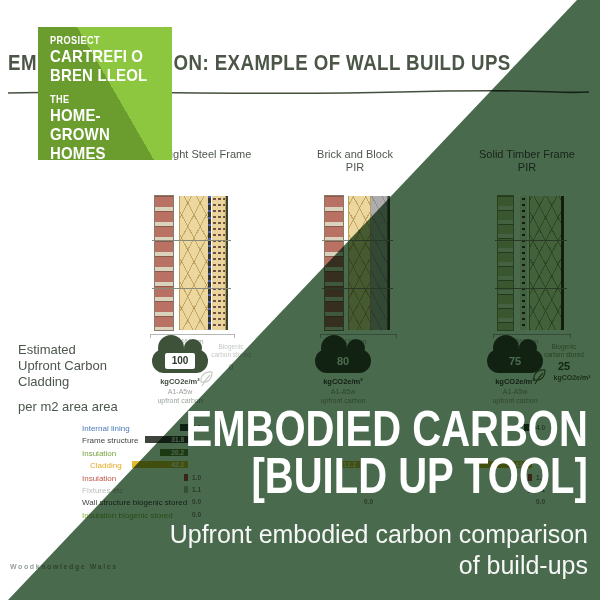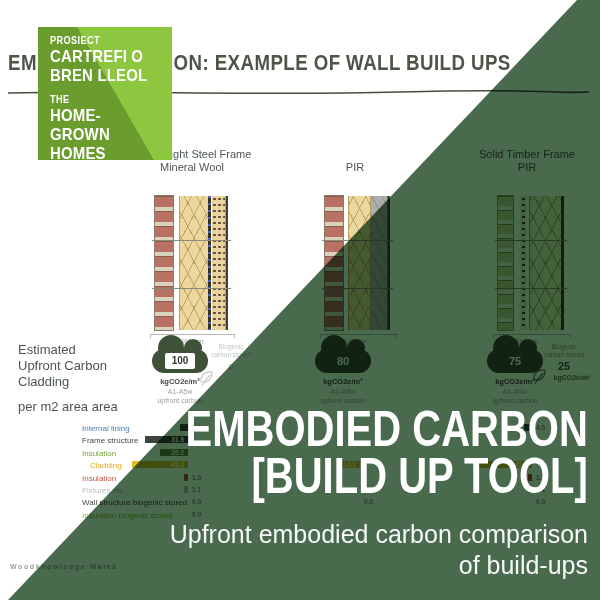"Brick and Block" div.wall-h { html: none -> <div>Brick and Block</div> }
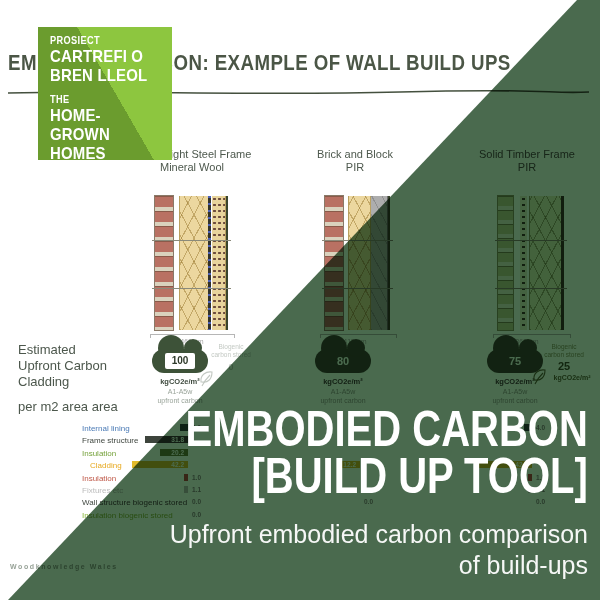"Mineral Wool" div.wall-h { html: <div>Mineral Wool</div> -> none }
